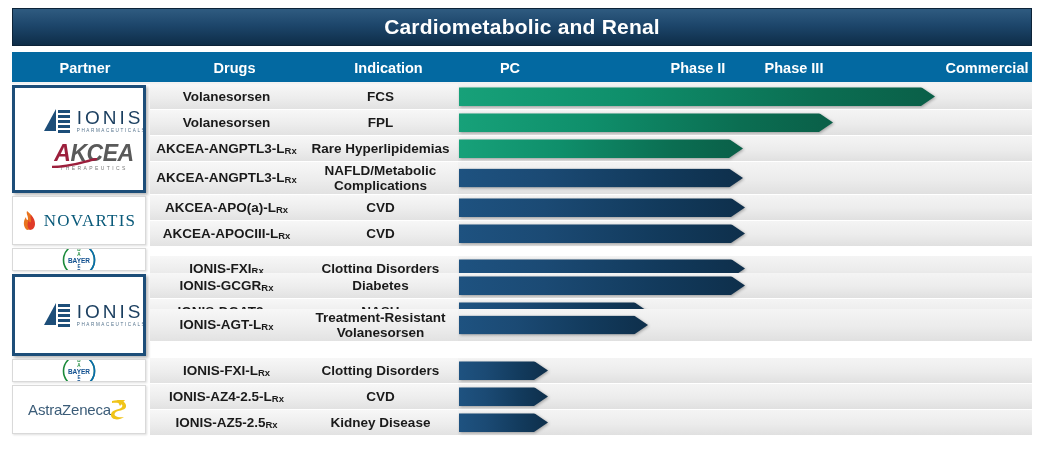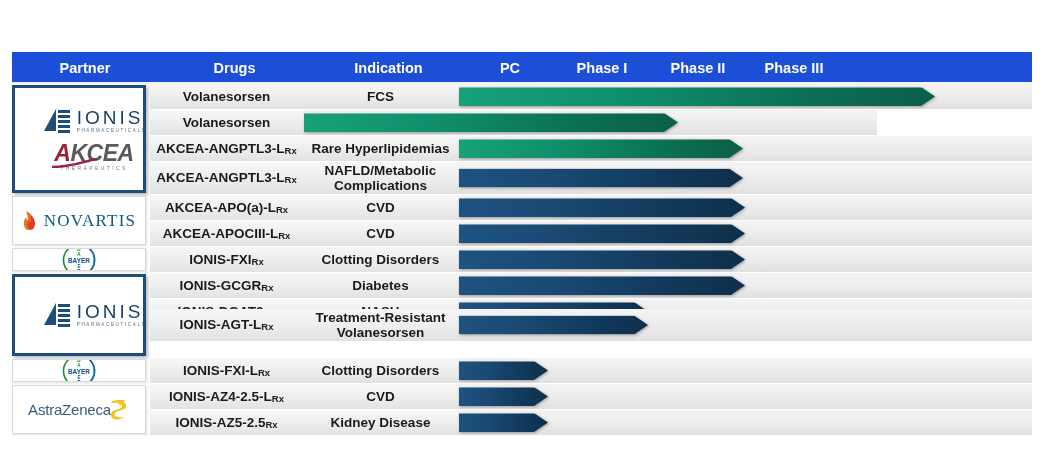"Cardiometabolic and Renal" div.title-bar { html: none -> <div> <span>Cardiometabolic and Renal</span> </div> }
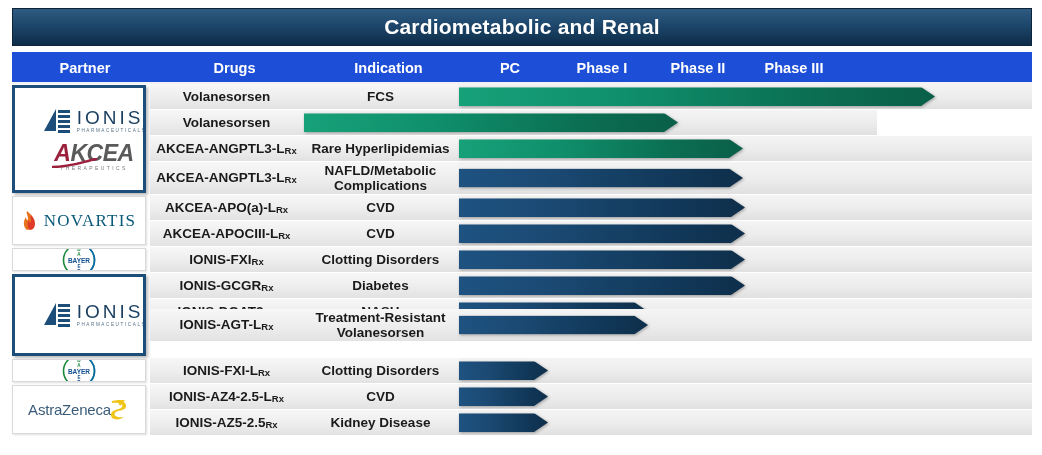"Partner" .hdr { background: #1d4ed8 -> #0369a1 }
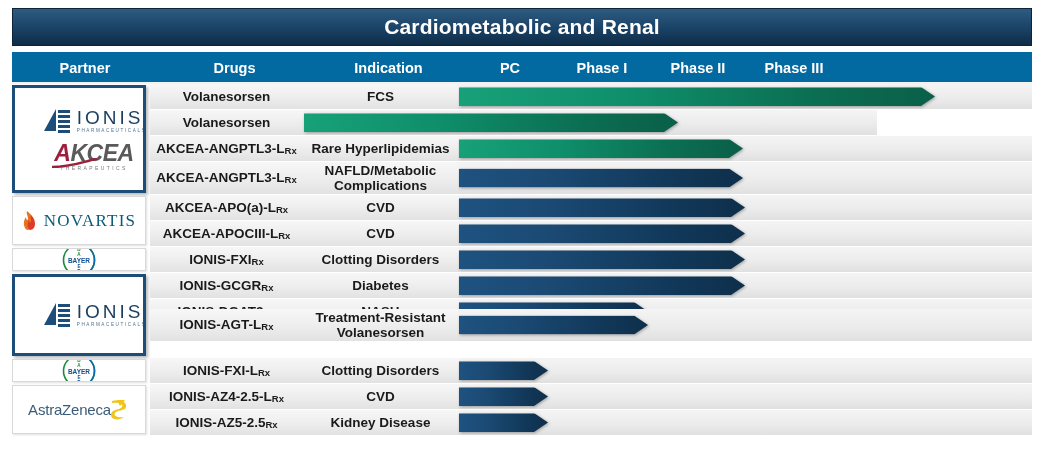"Phase I" div.h { html: <div>Phase I</div> -> none }
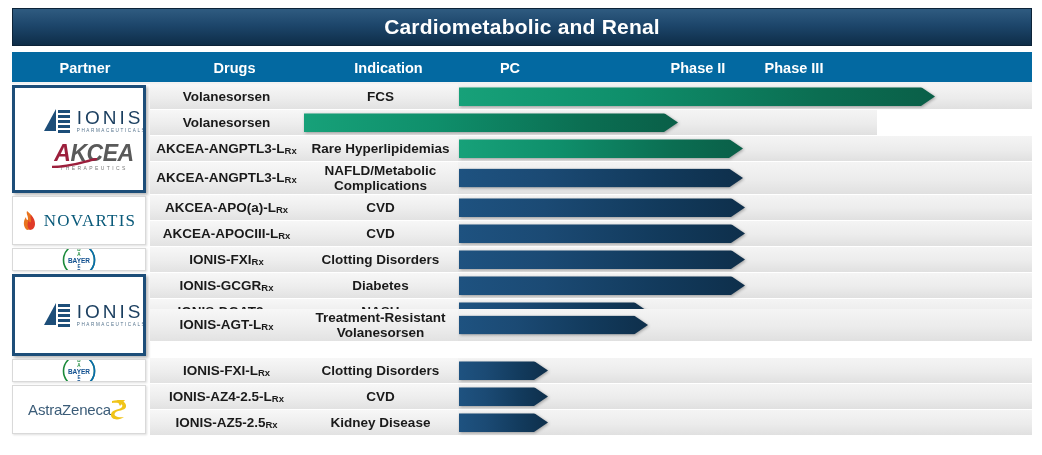"Commercial" div.h { html: none -> <div>Commercial</div> }
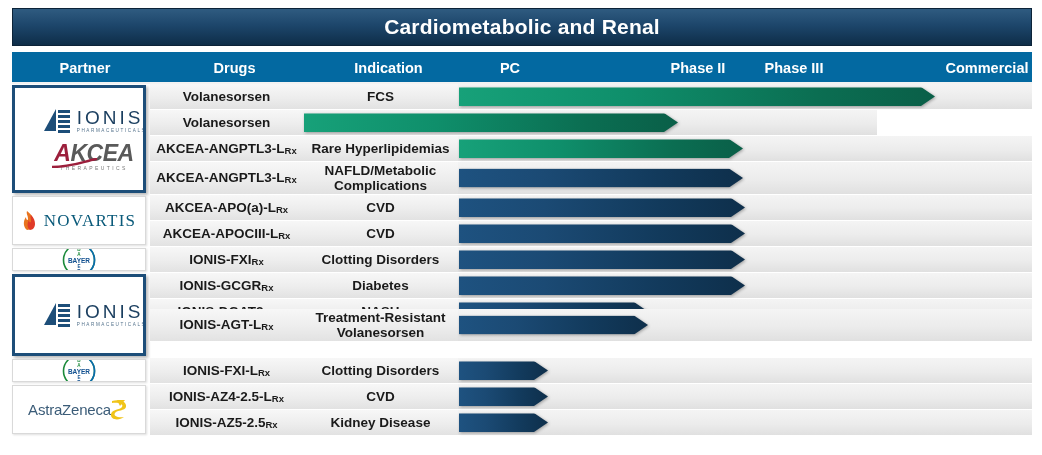"FPL" div.cell-ind { html: none -> <div>FPL</div> }
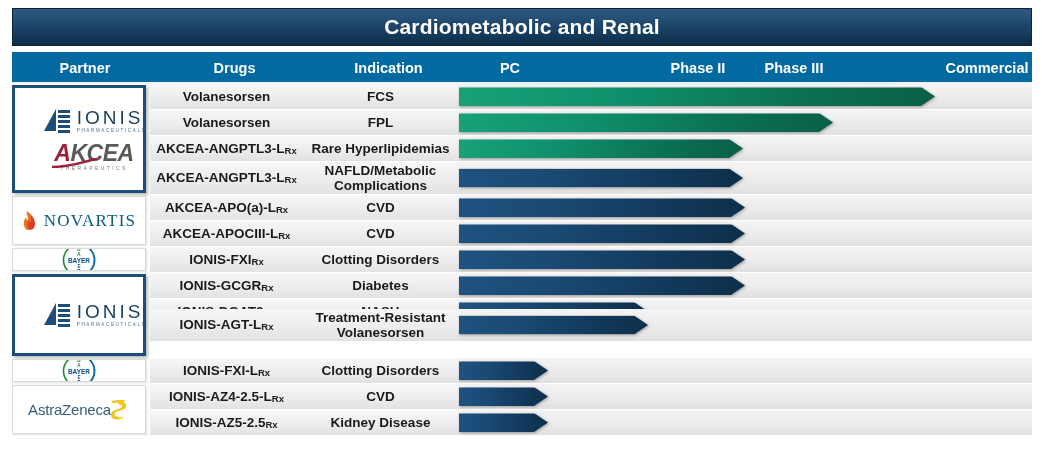"IONIS-FXI" div.row { top: 163px -> 172px }
